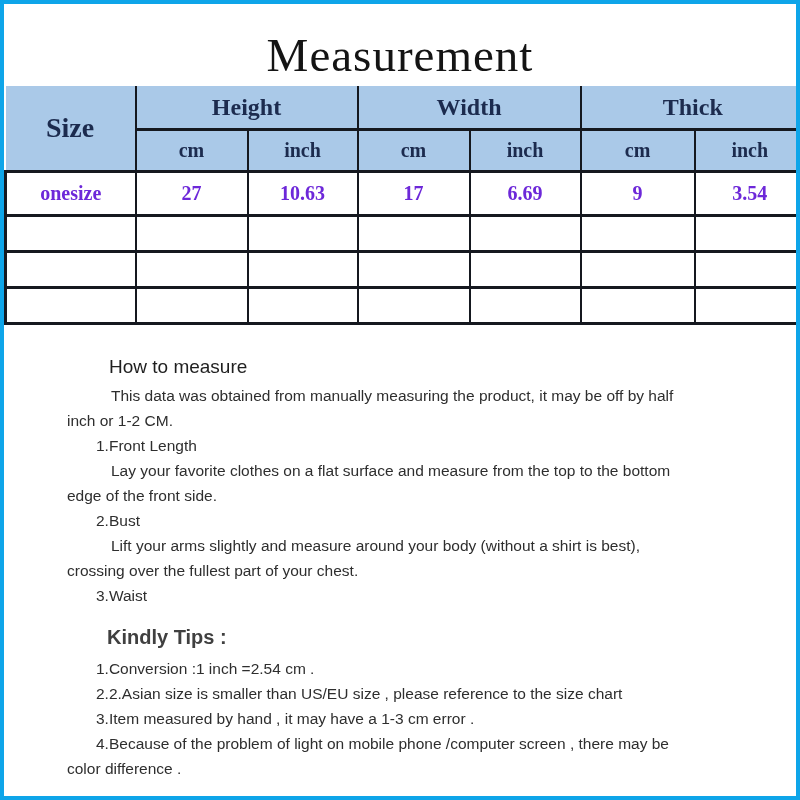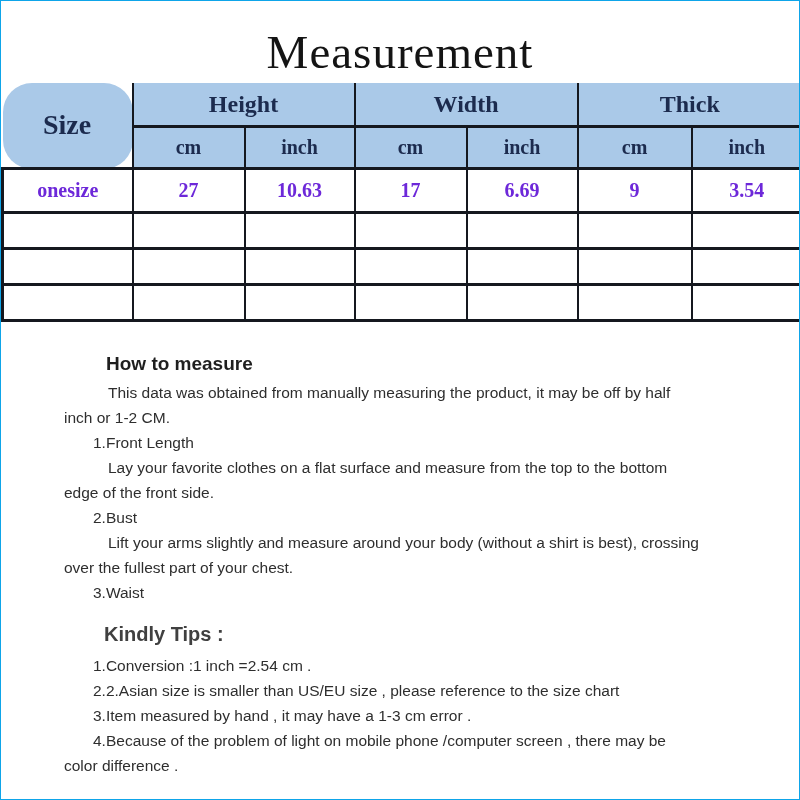"Measurement" .page { border: 1px solid #0ea5e9 -> 4px solid #0ea5e9 }
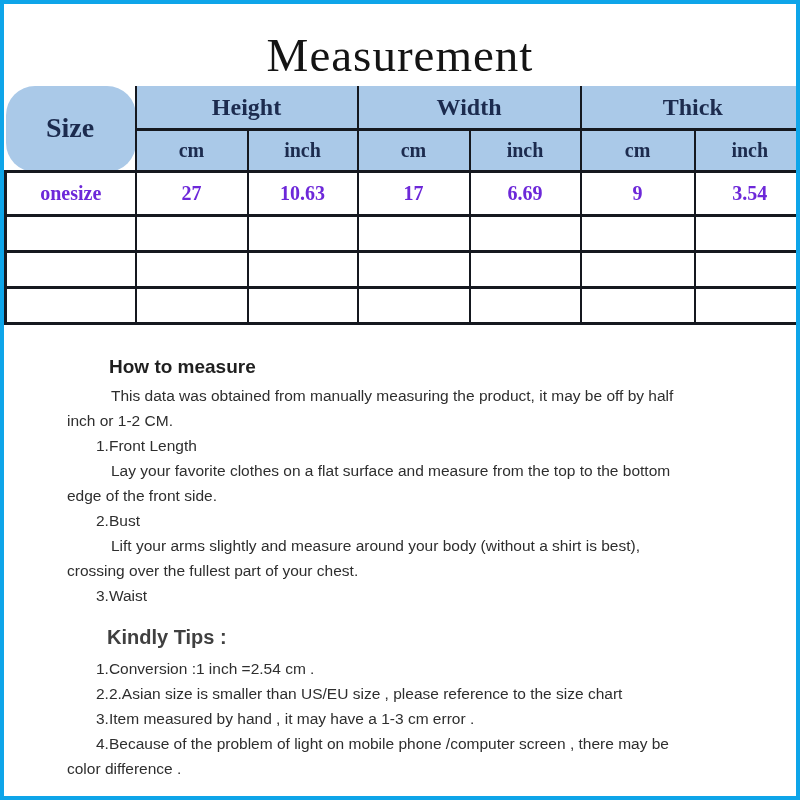"Size" th.size-cell { border-radius: 29px -> none }
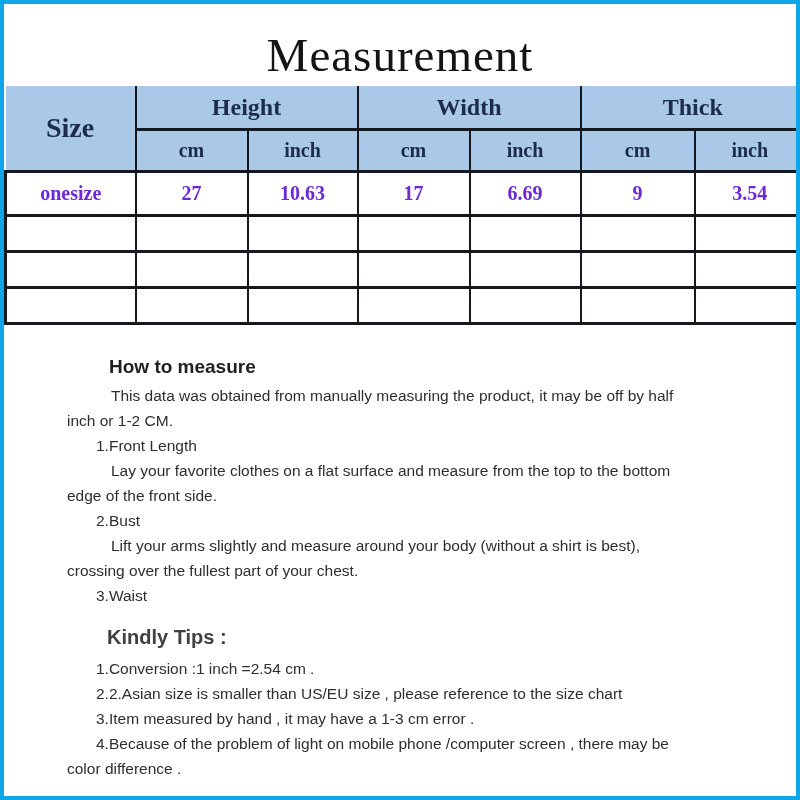"How to measure" .htm-heading { font-weight: 700 -> 400 }
